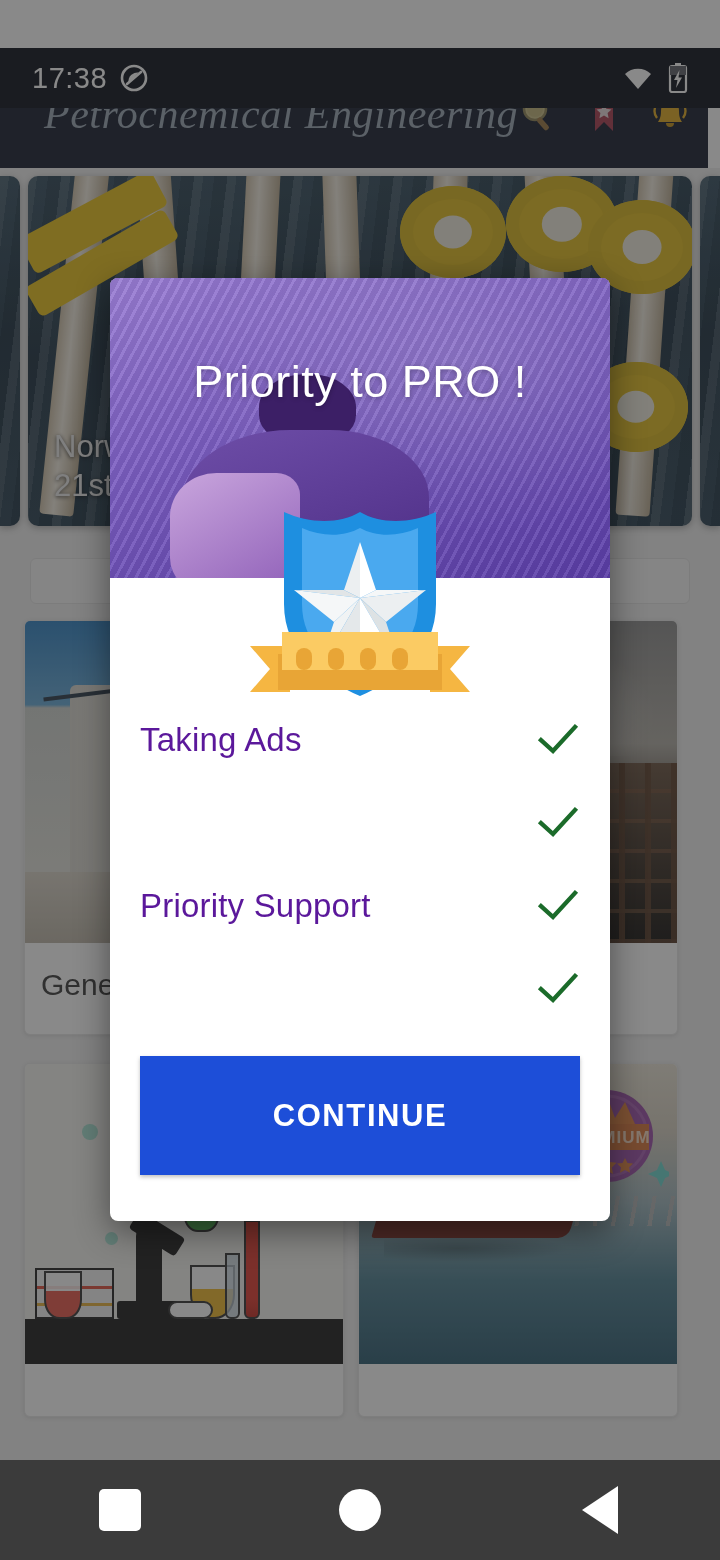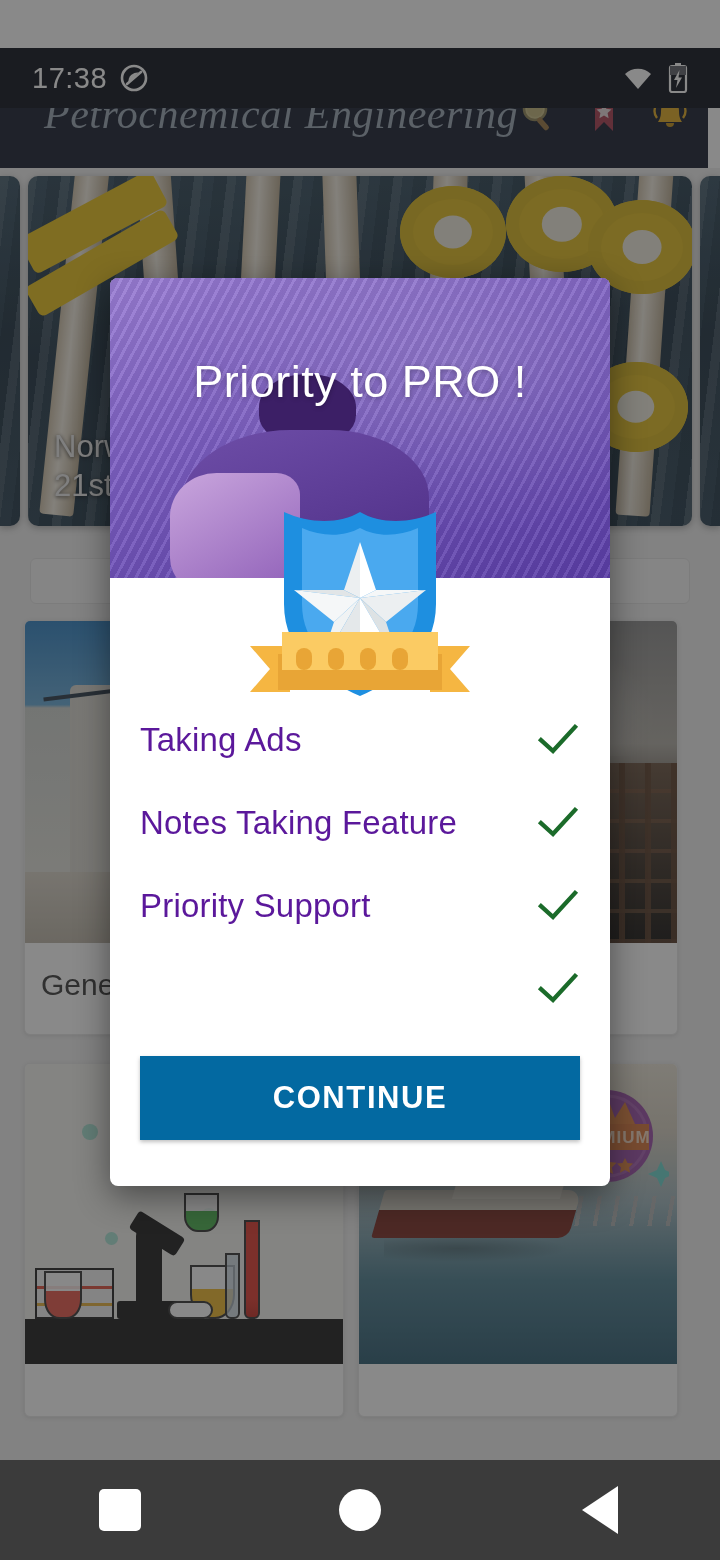"Notes Taking Feature" span.feature-label { html: <span>Notes Taking Feature</span> -> none }
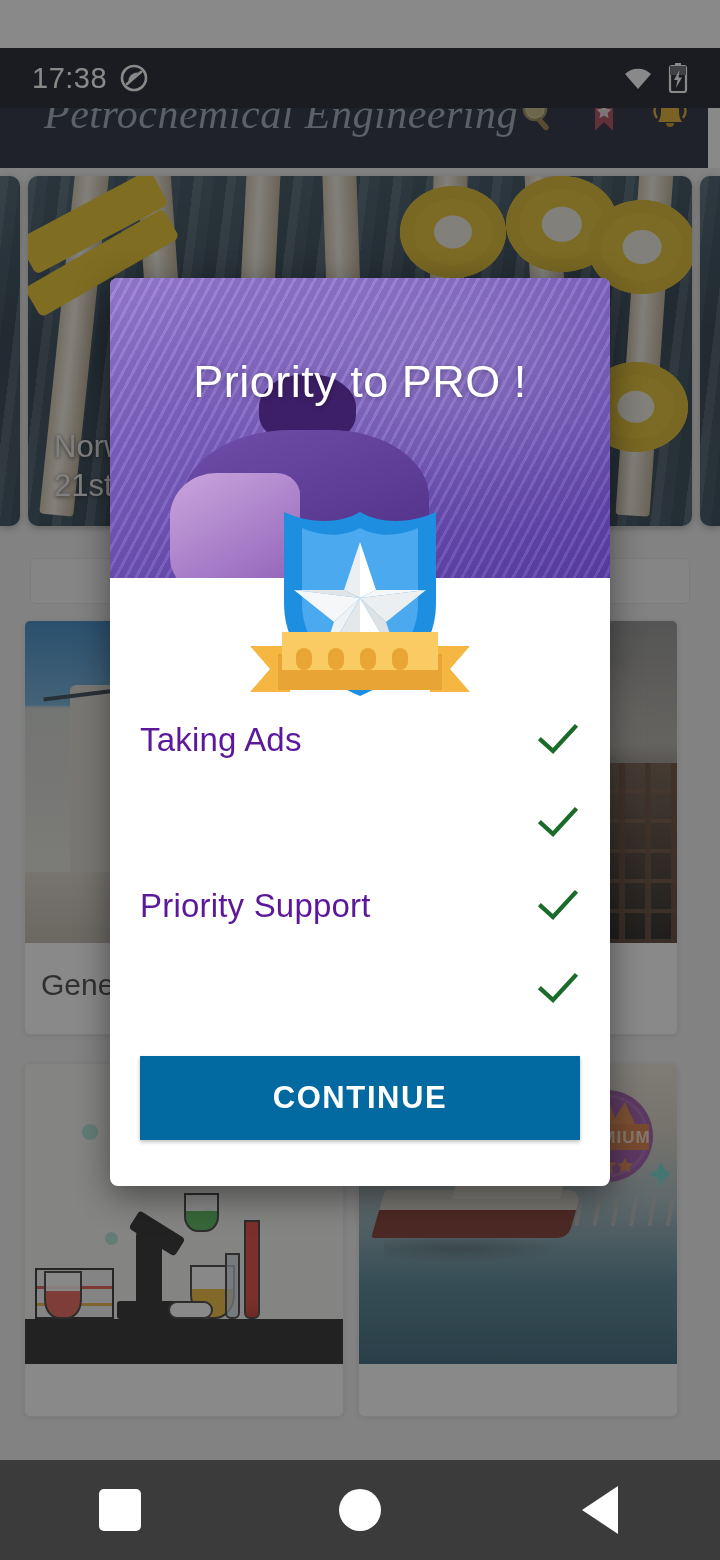"CONTINUE" #continue-btn { background: #0369a1 -> #1d4ed8; height: 84px -> 119px }
